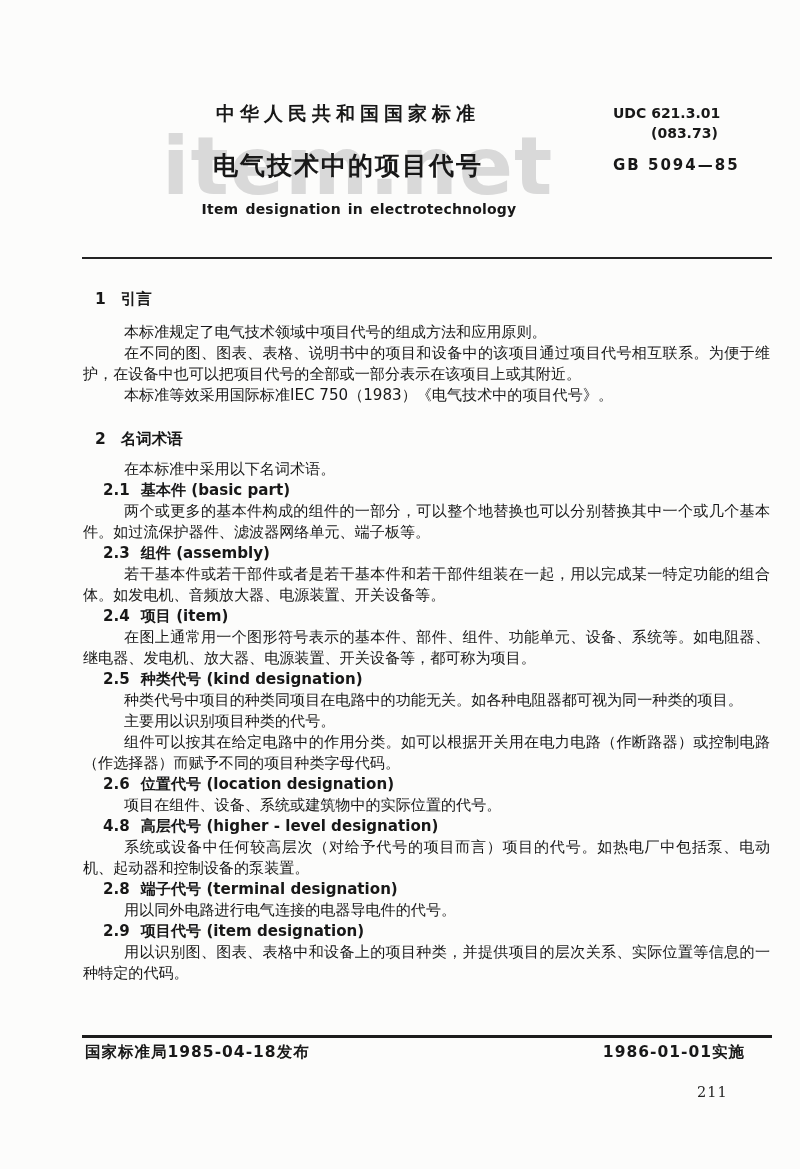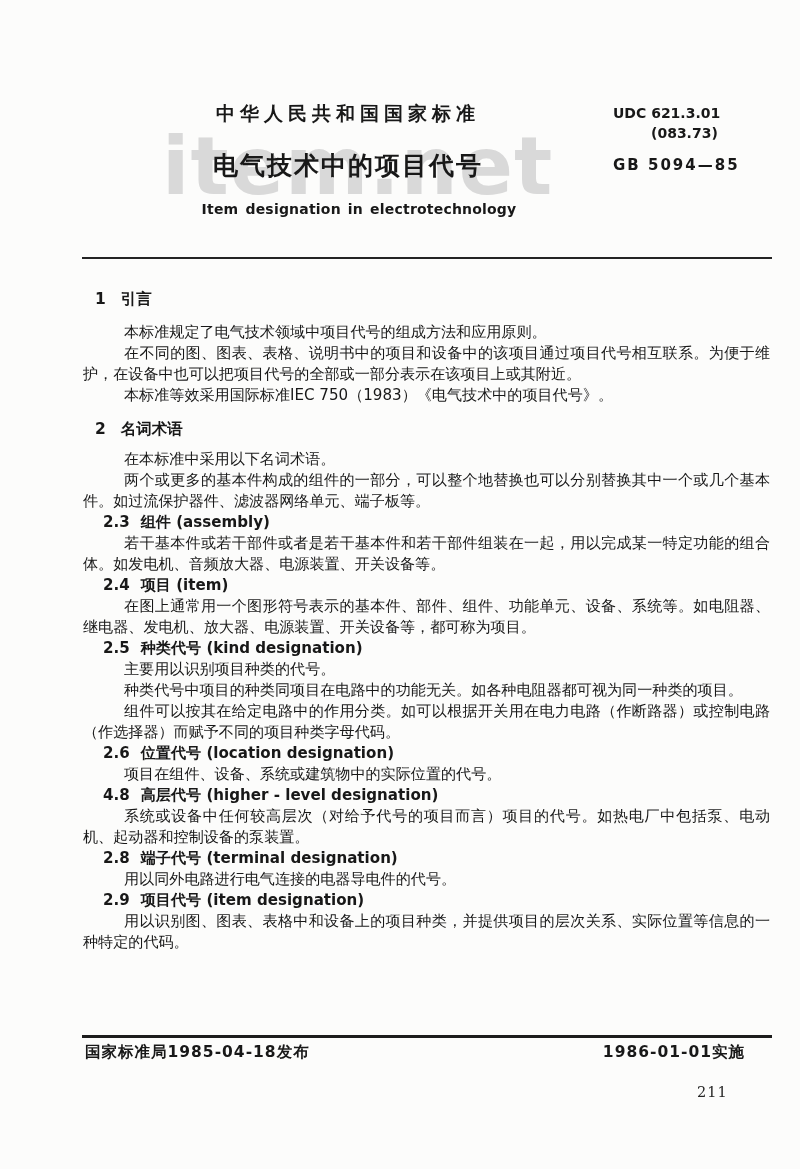"2 名词术语" .sec2-heading { margin-top: 13px -> 23px }
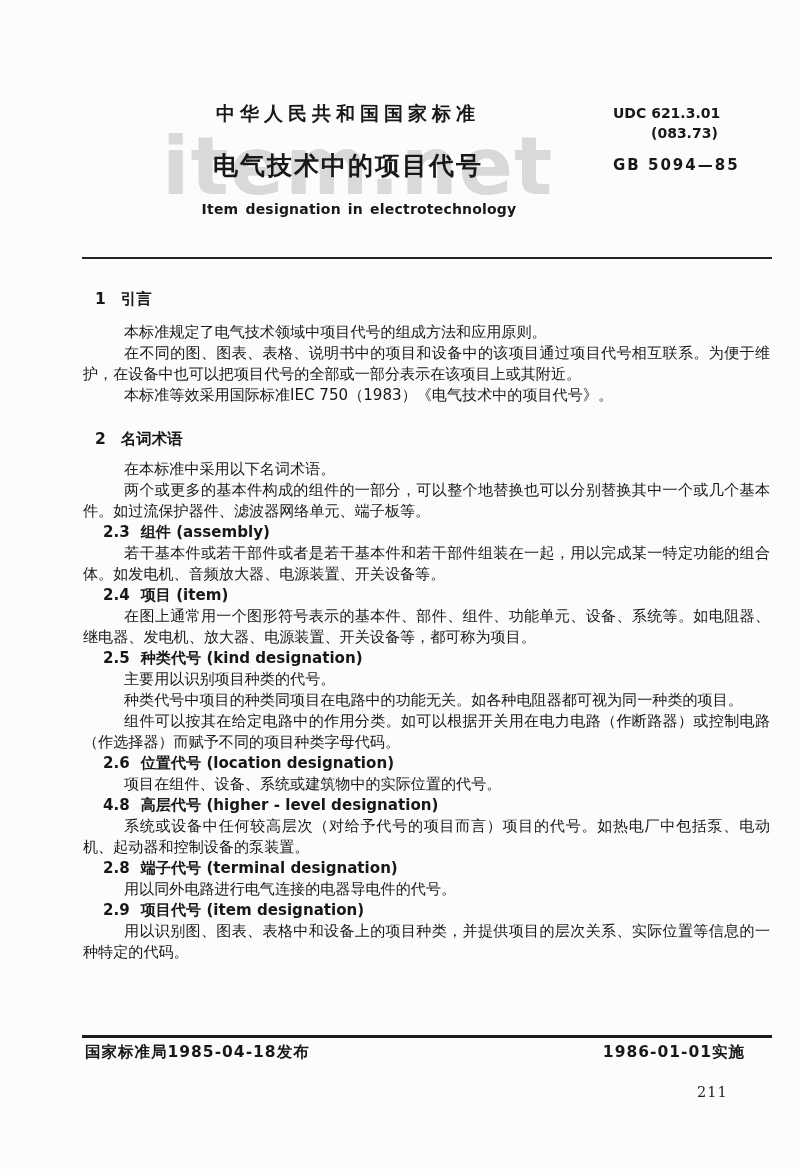"2.1 基本件 (basic part)" div.term-heading { html: none -> <div> <span>2.1</span><span>基本件 (basic part)</span> </div> }
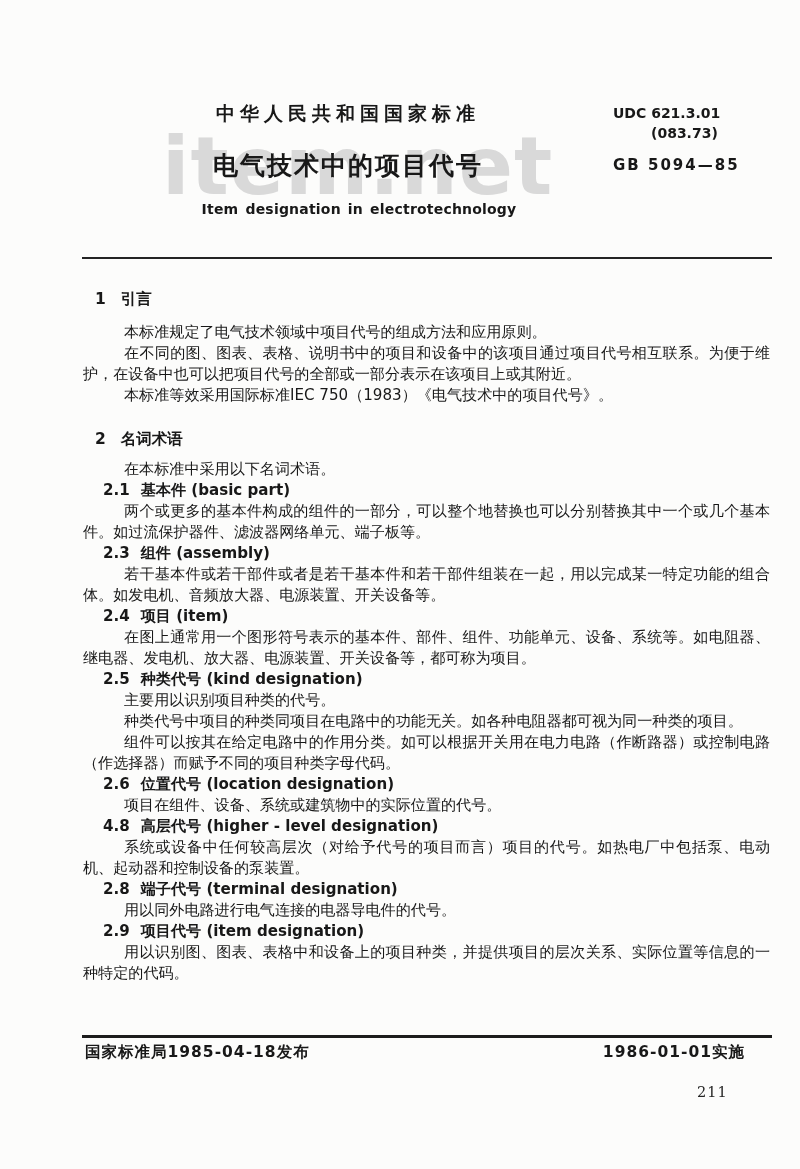"主要用以识别项目种类的代号。" p.para { order: before "种类代号中项目的种类同项目在电路中的功能无关。如各种电阻器都可视为同一种类的项目" -> after "种类代号中项目的种类同项目在电路中的功能无关。如各种电阻器都可视为同一种类的项目" }
